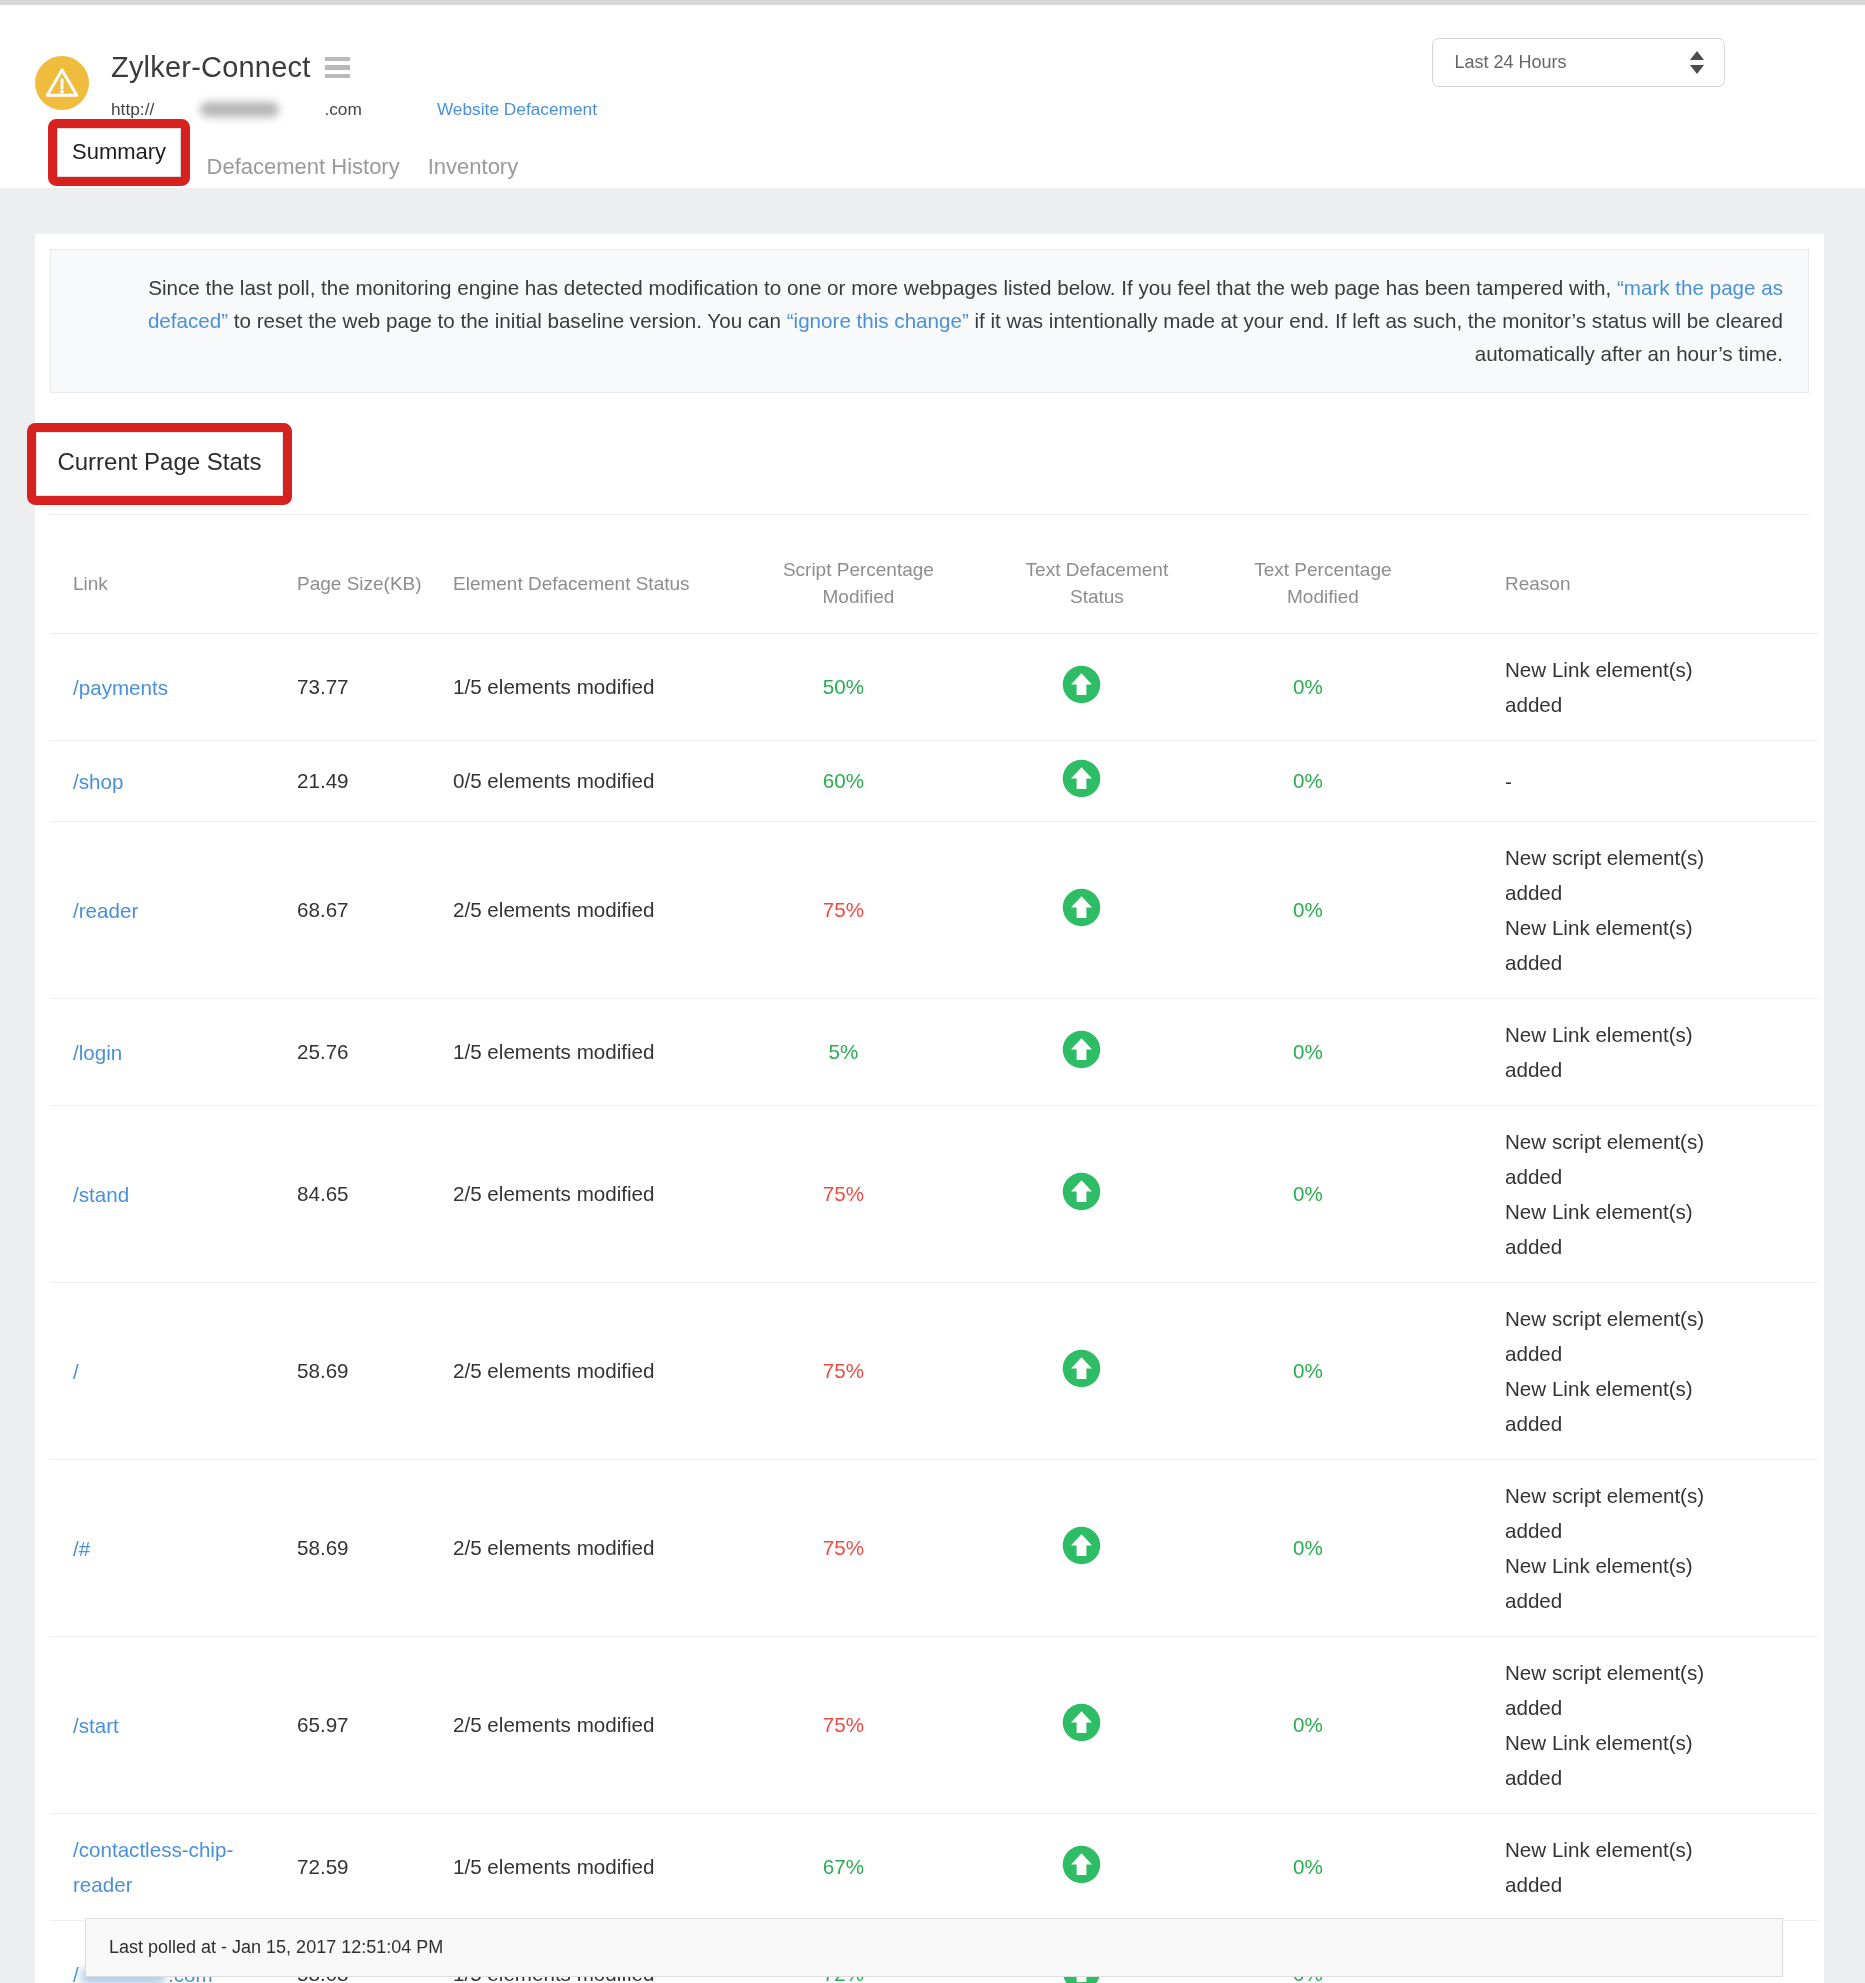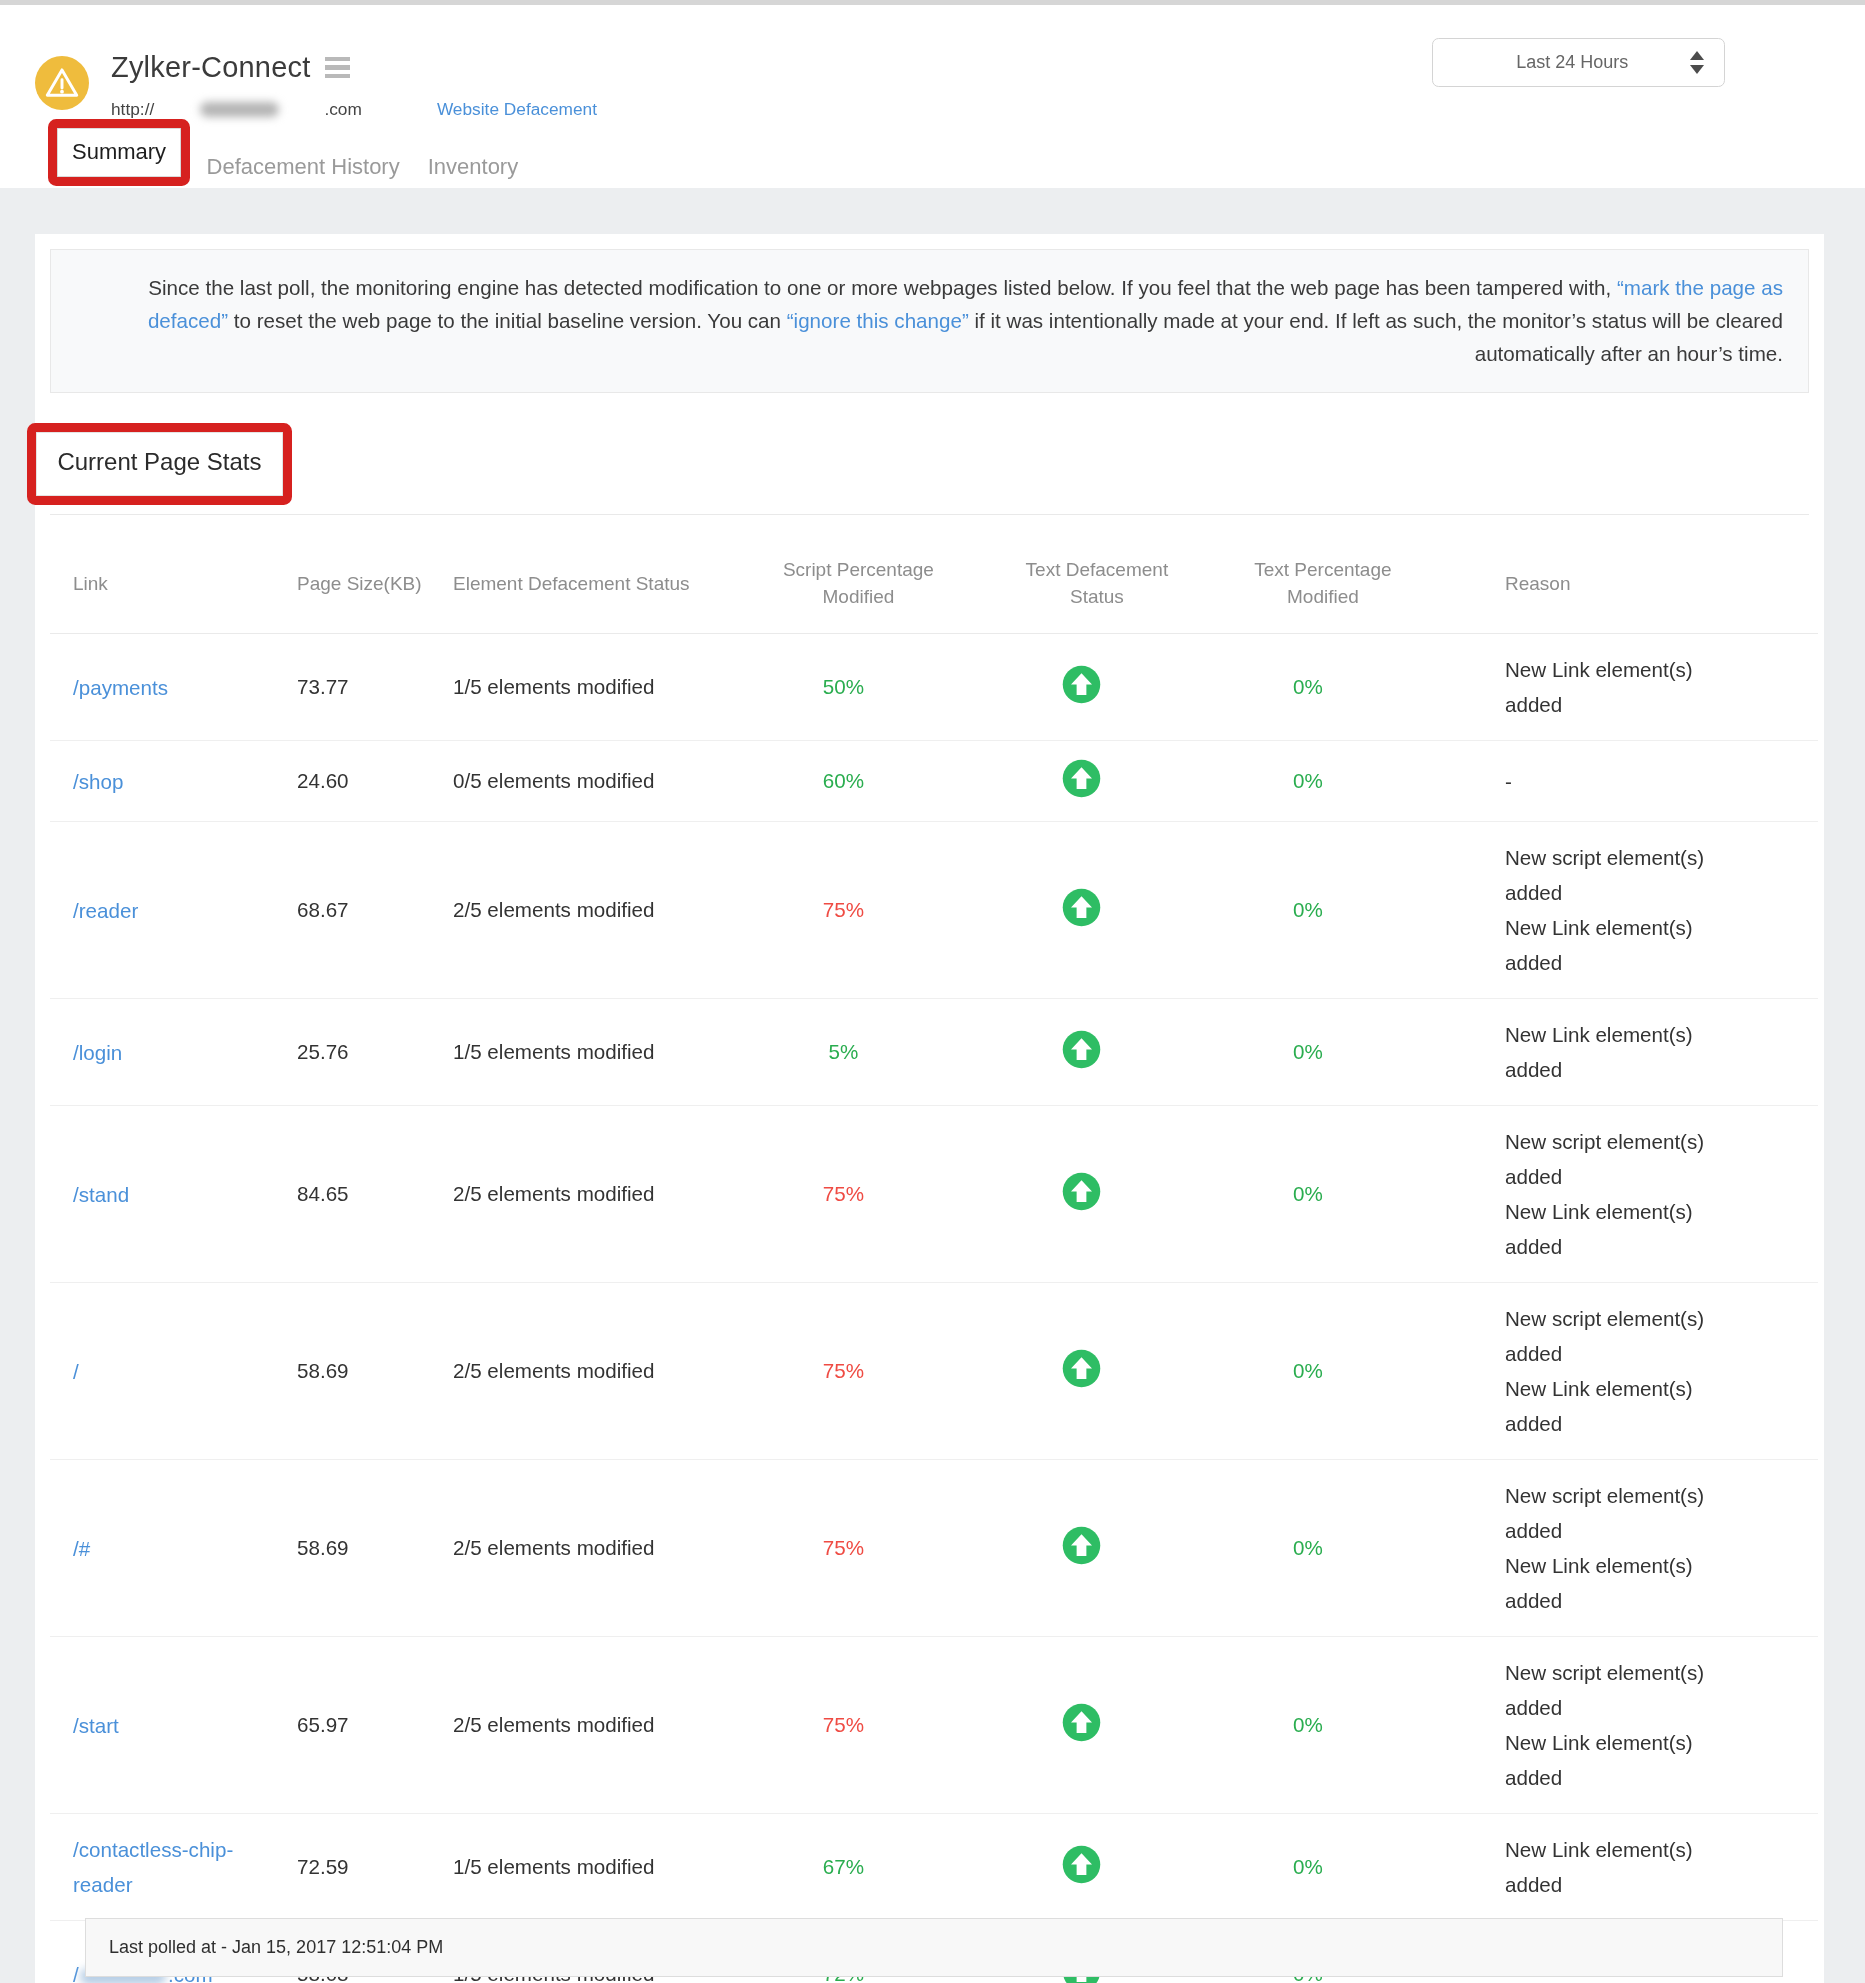"Zylker-Connect" .header { text-align: center -> none }
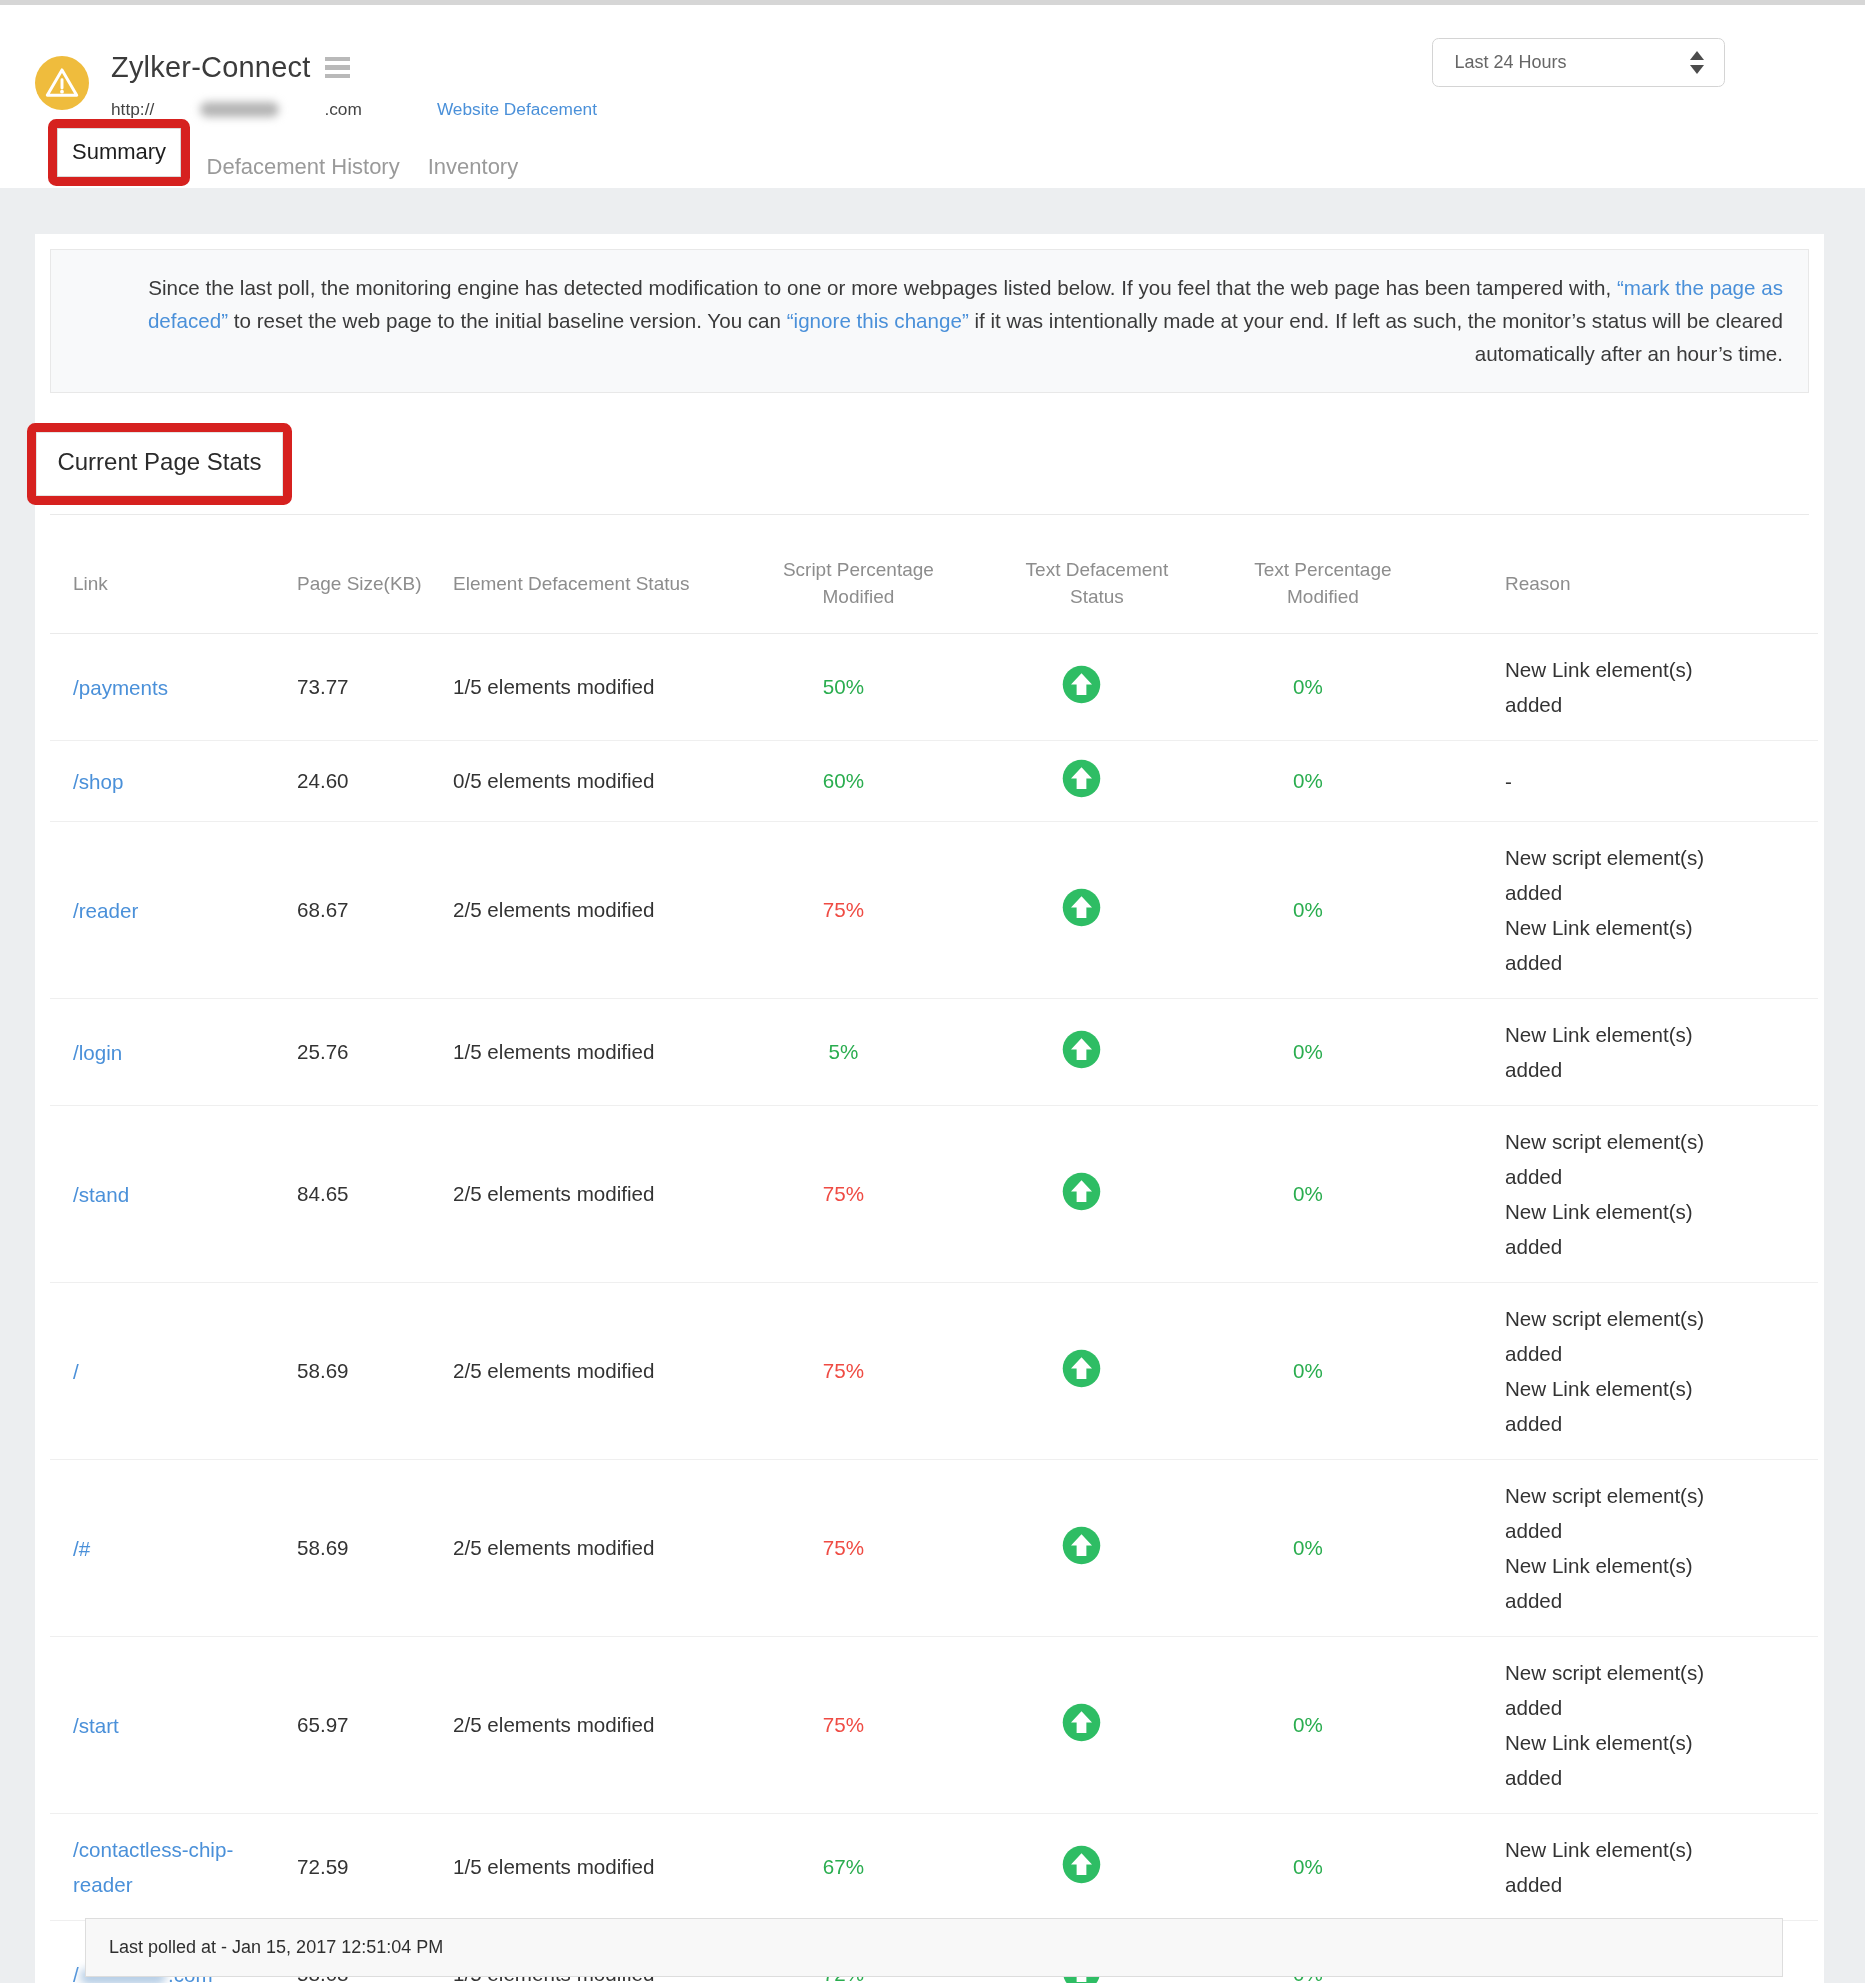"24.60" span.td { text: 24.60 -> 21.49 }
